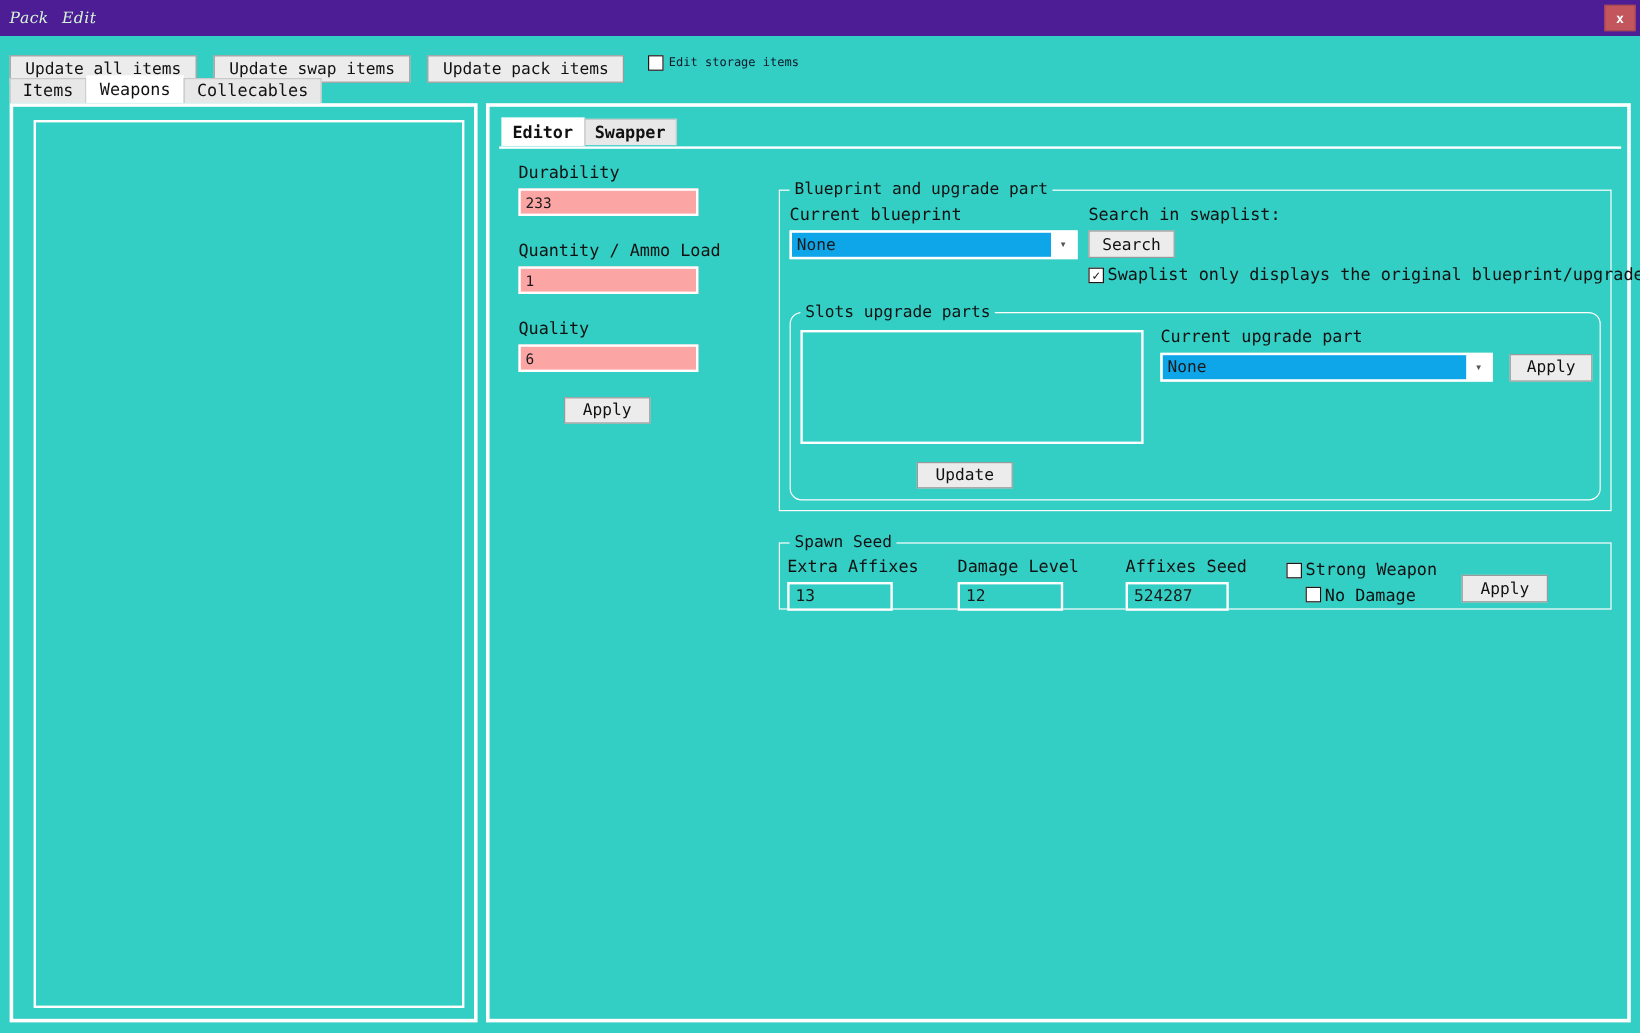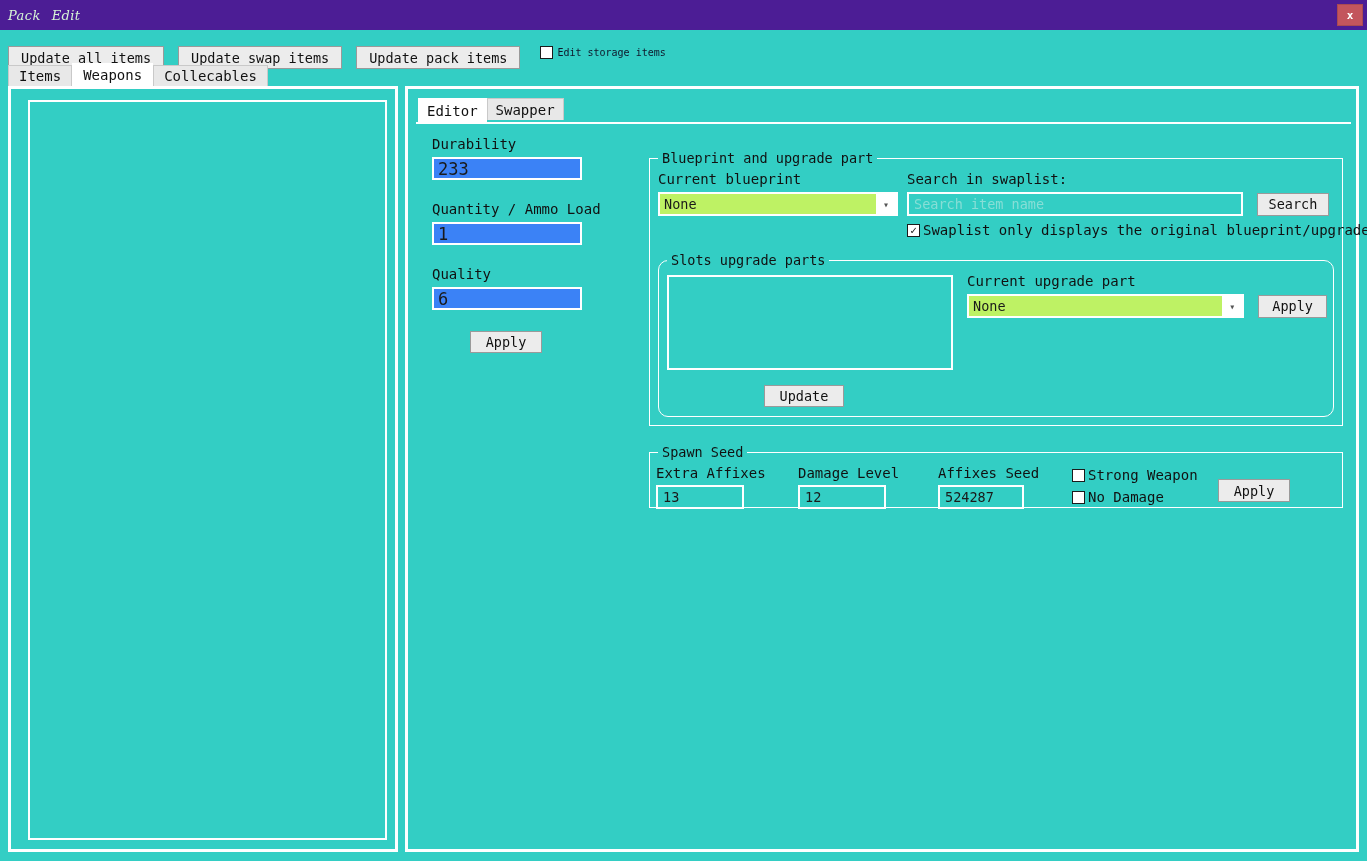"Editor" #subtabs { align-items: flex-start -> center; font-weight: none -> bold }
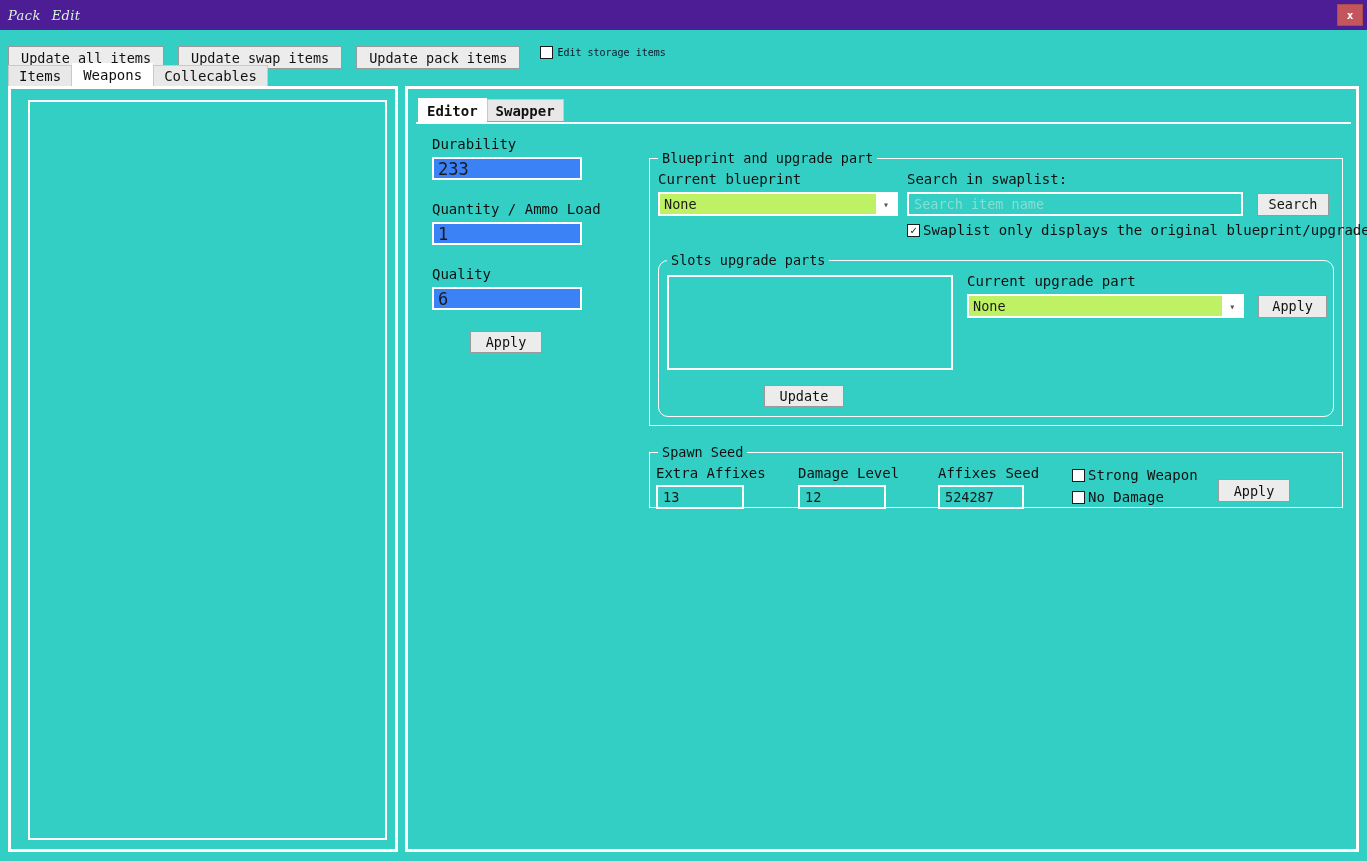"233" .f-input { background: #3b82f6 -> #fca5a5; font-size: 17px -> 12px }
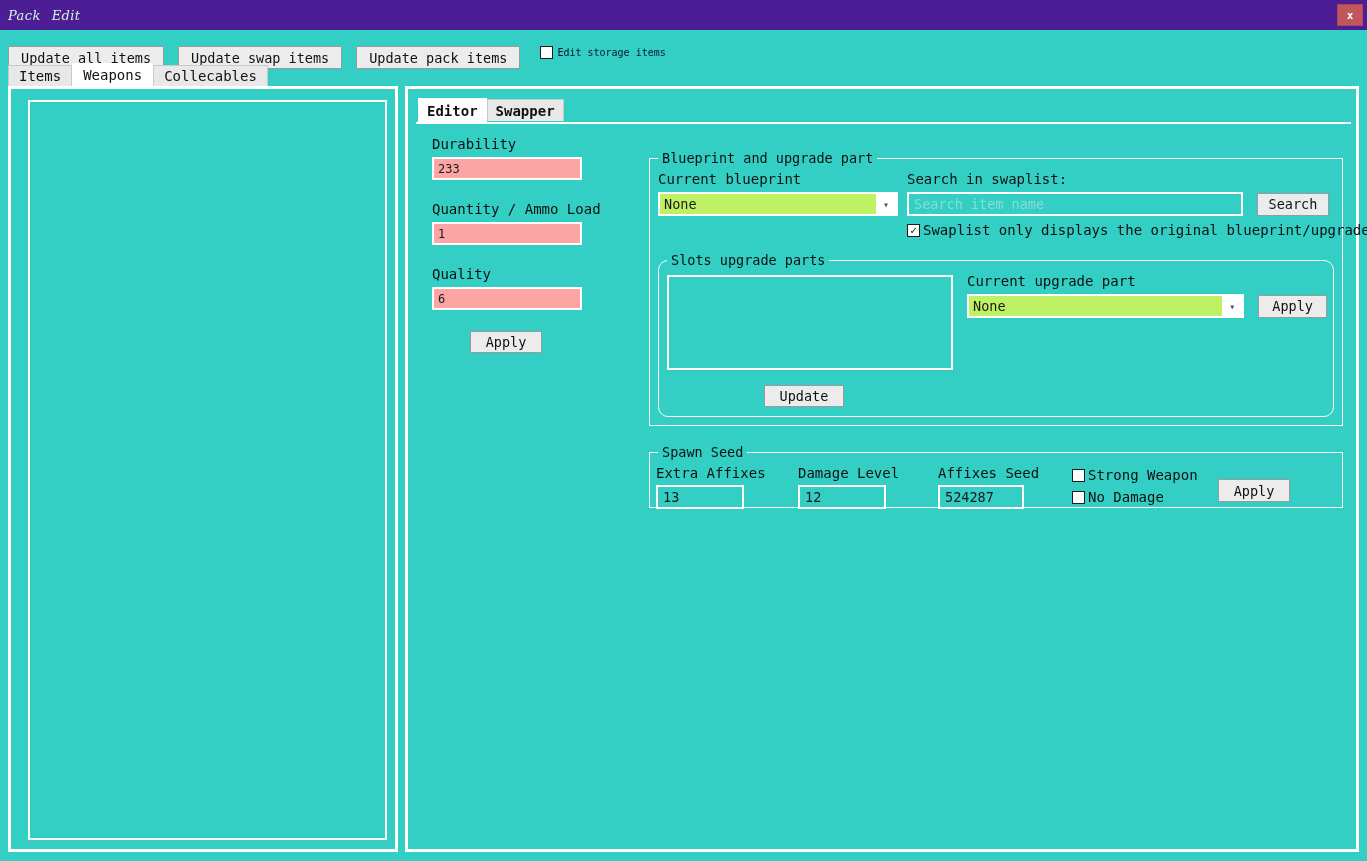"None" .combo .val { background: #bef264 -> #0ea5e9 }
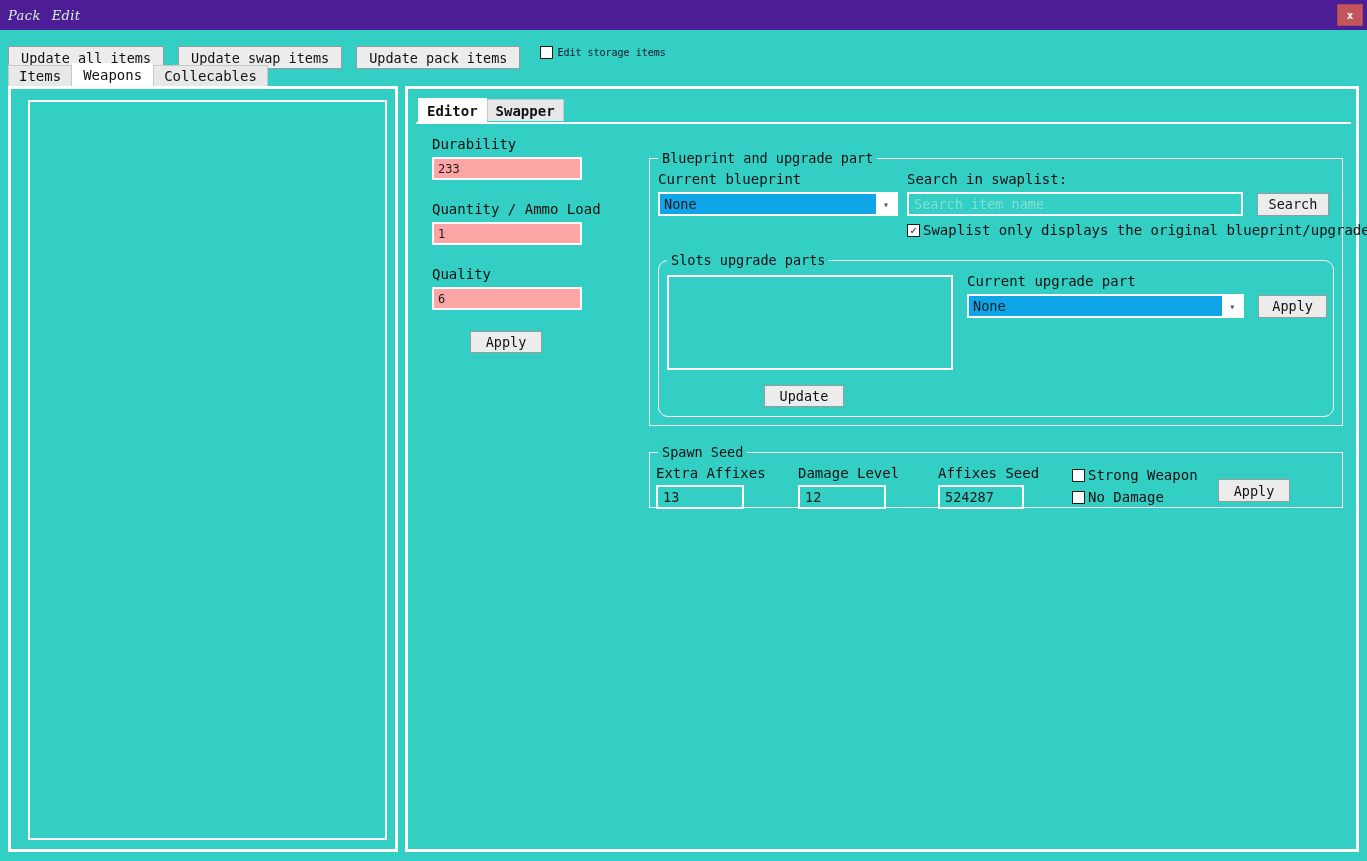"Search item name" div.txtin { html: <div>Search item name</div> -> none }
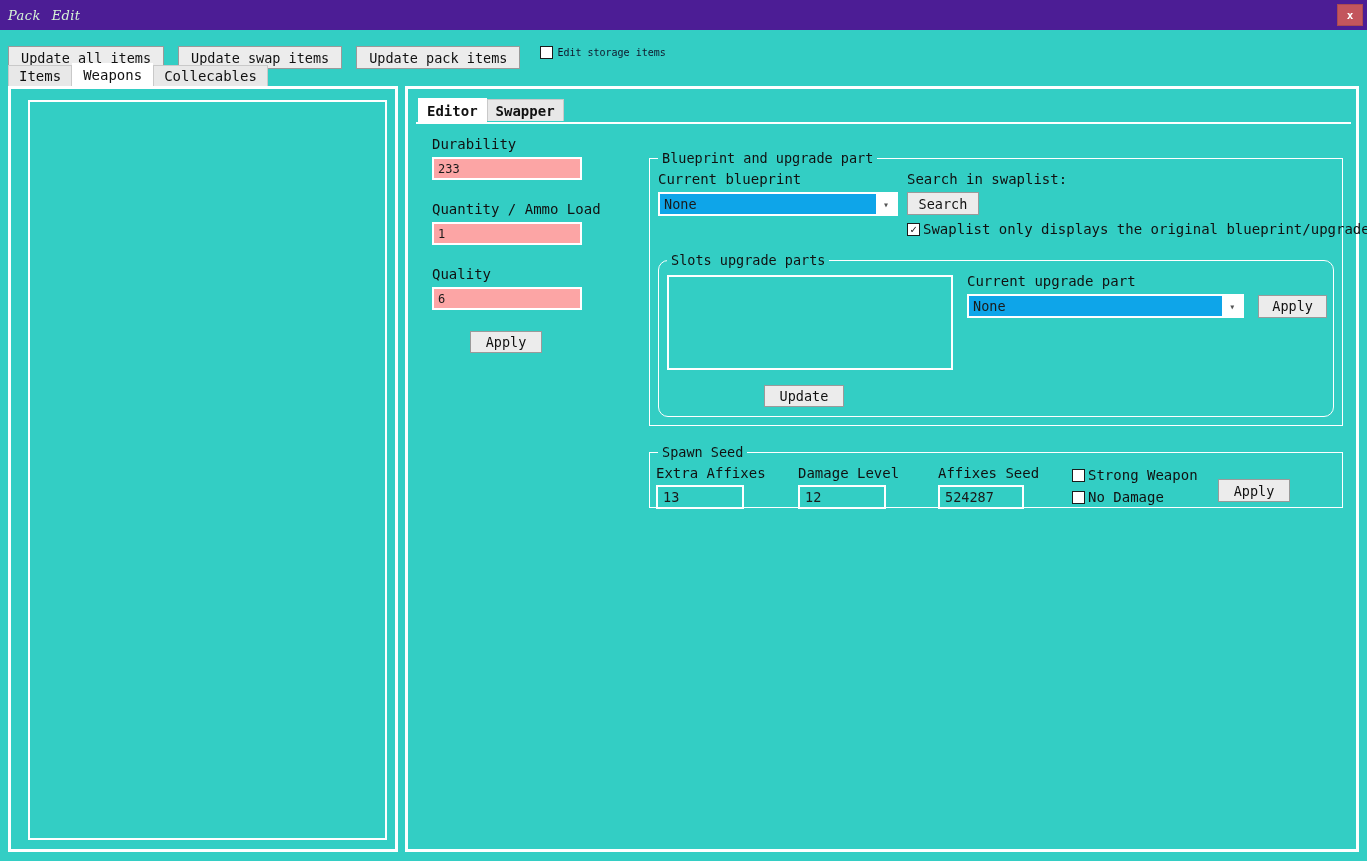"No Damage" div { align-items: center -> none; margin-left: none -> 16px }
